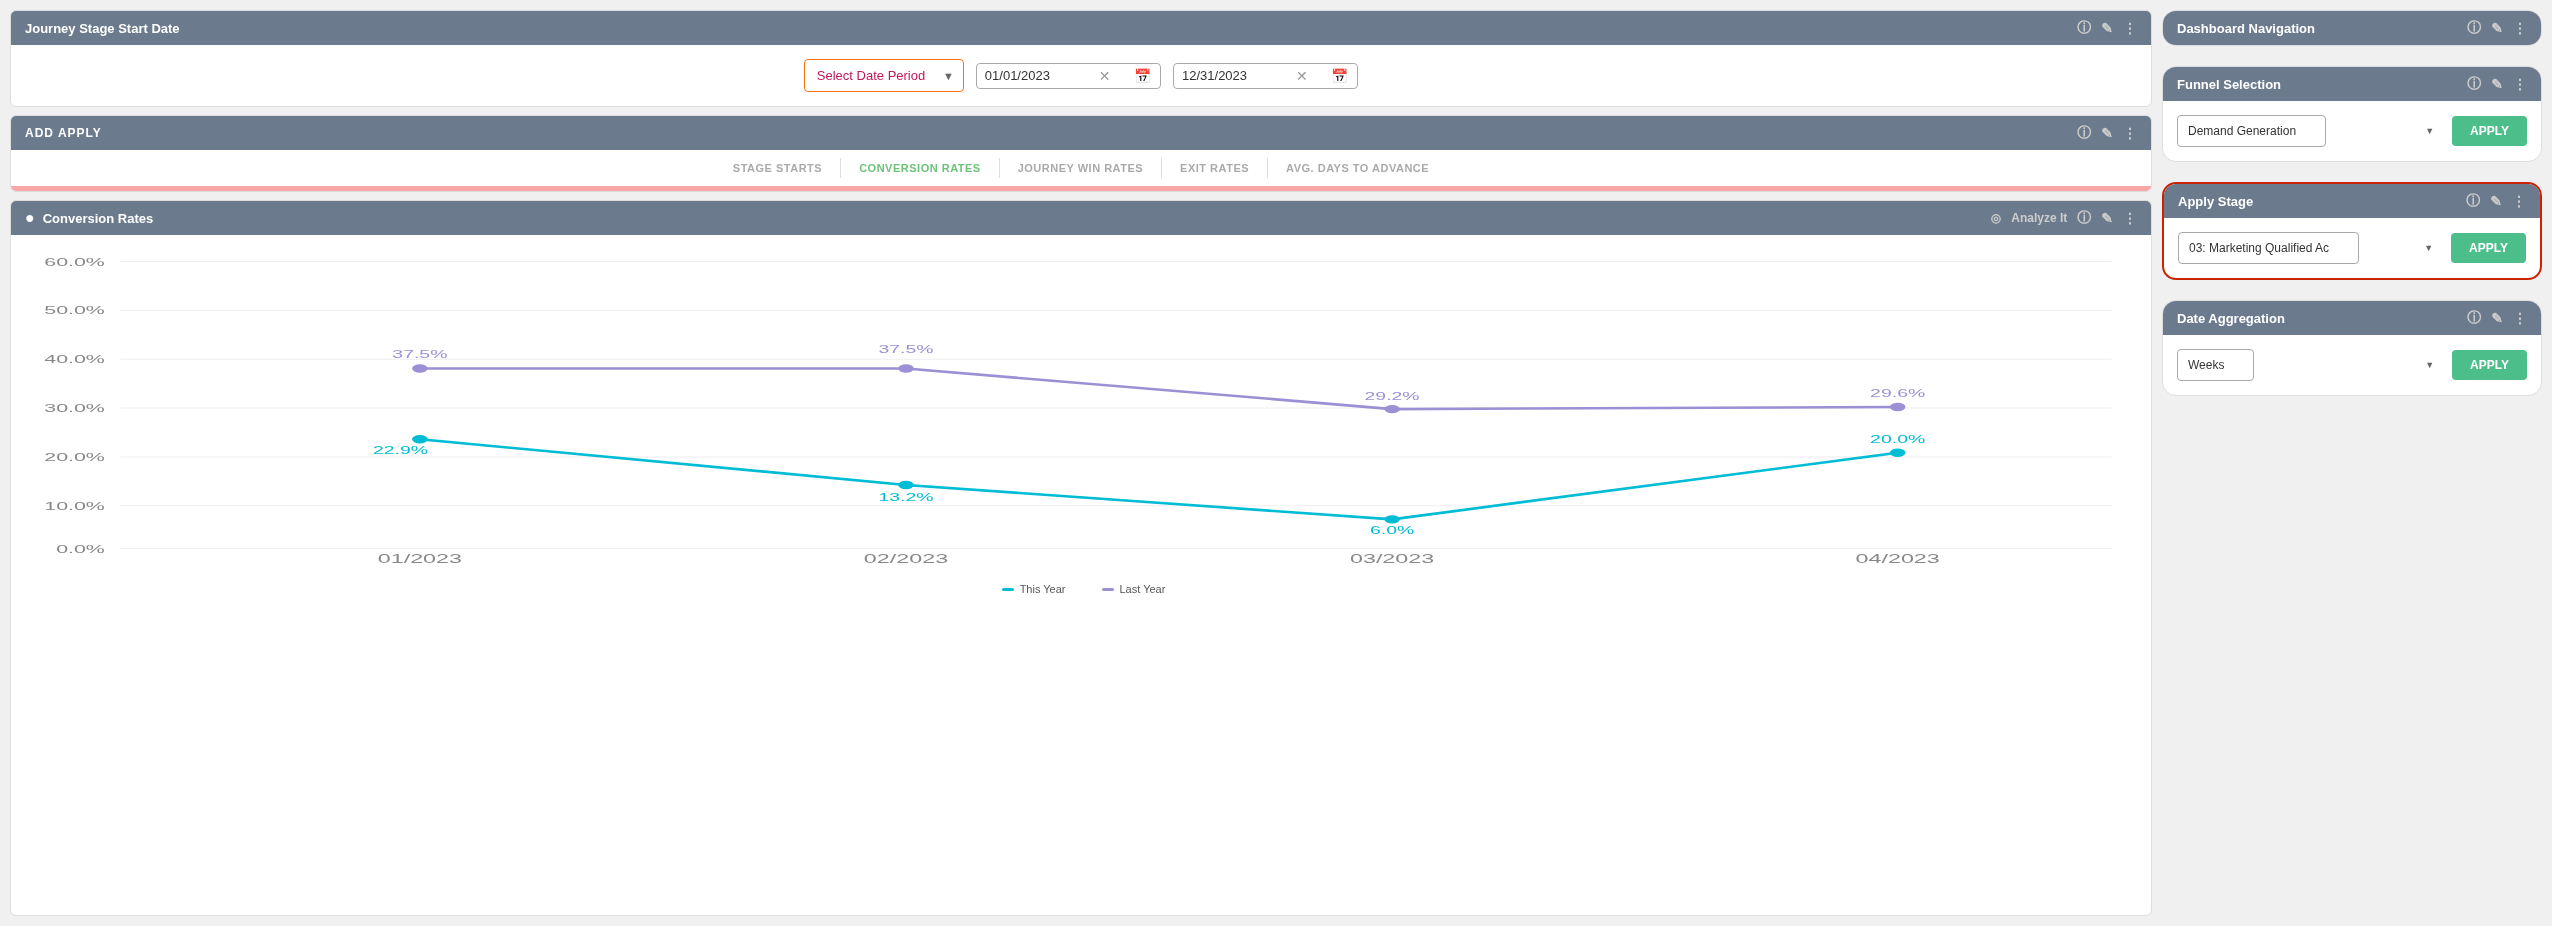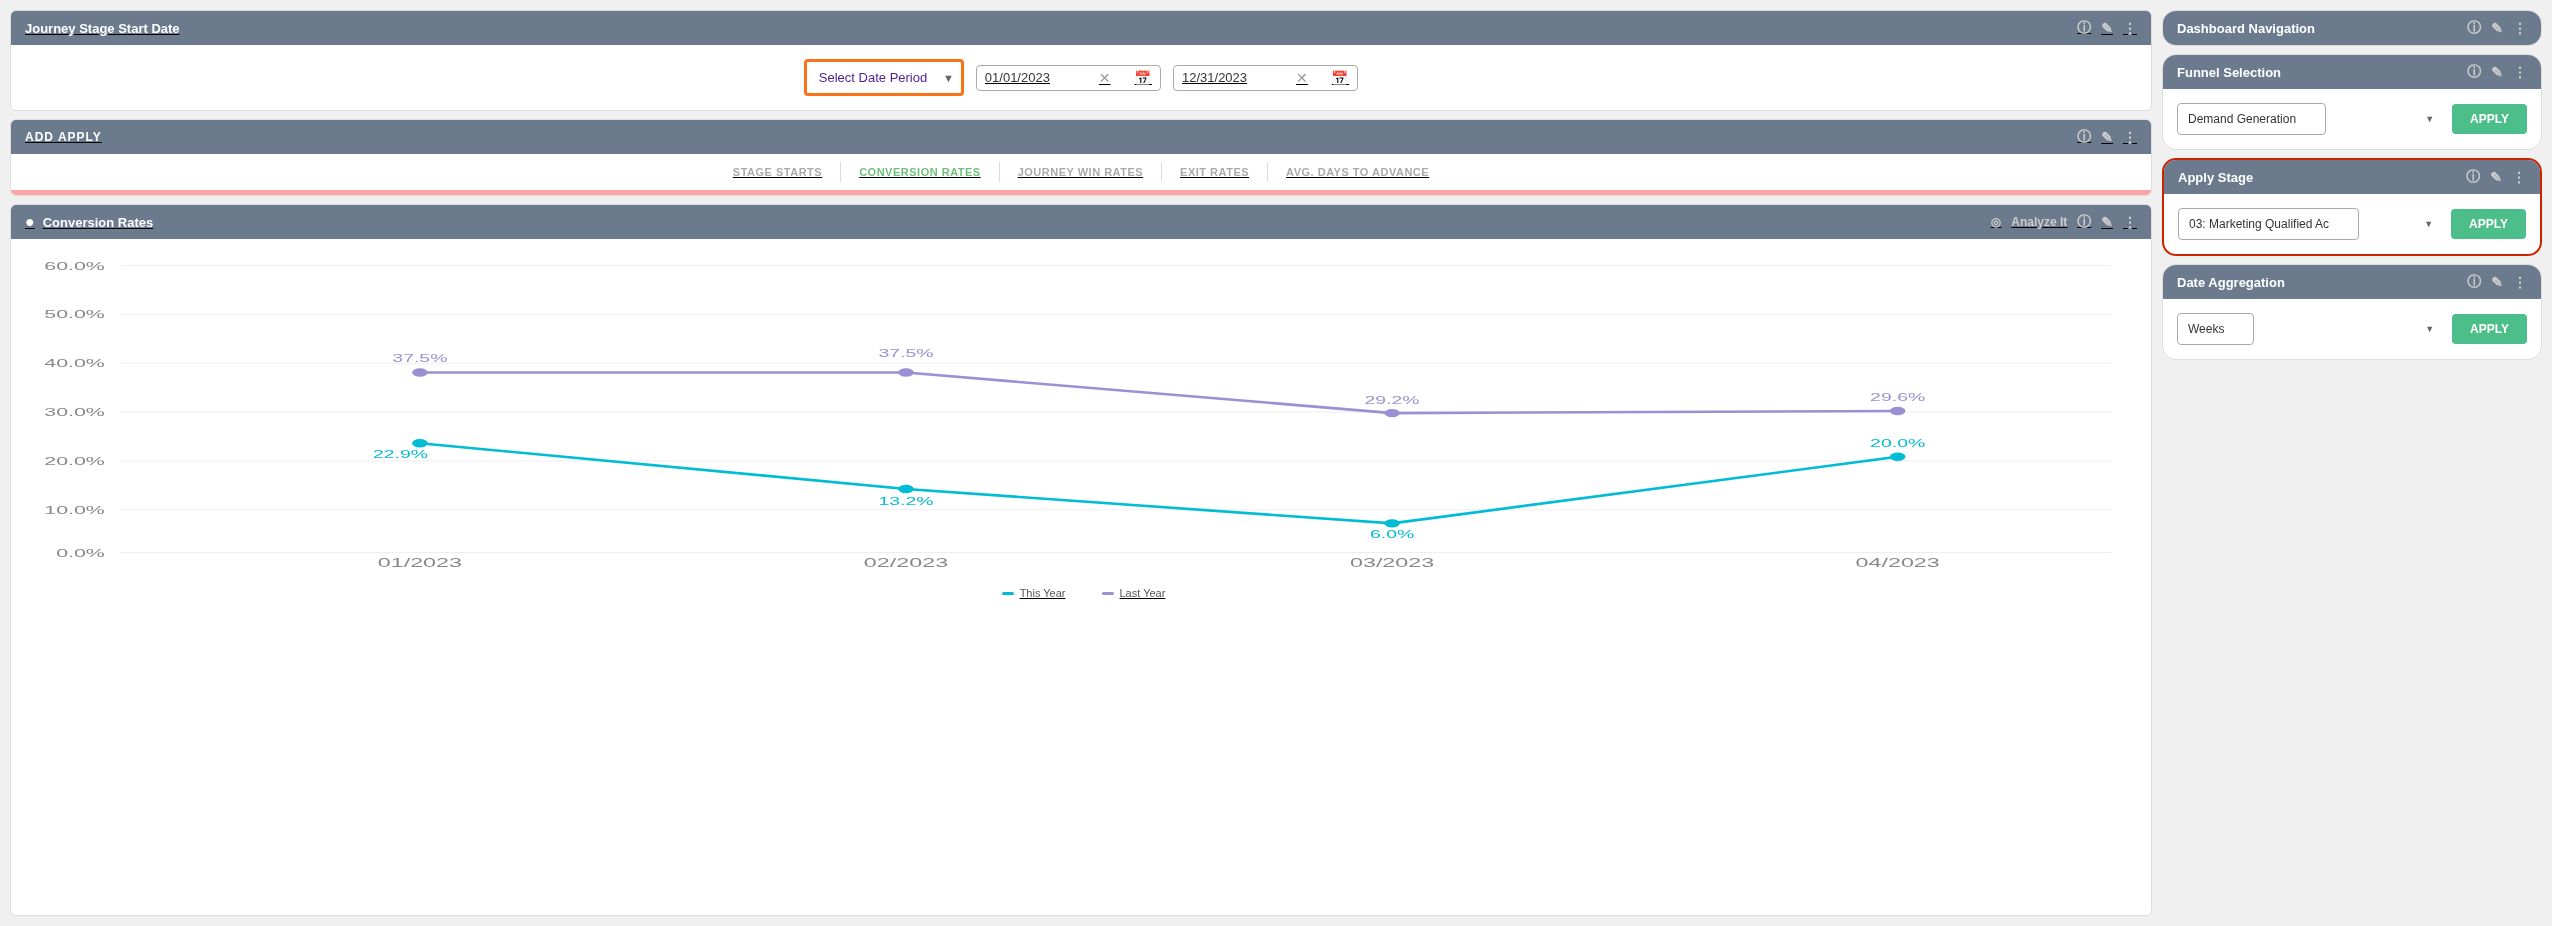"Journey Stage Start Date" .card { text-decoration: underline -> none }
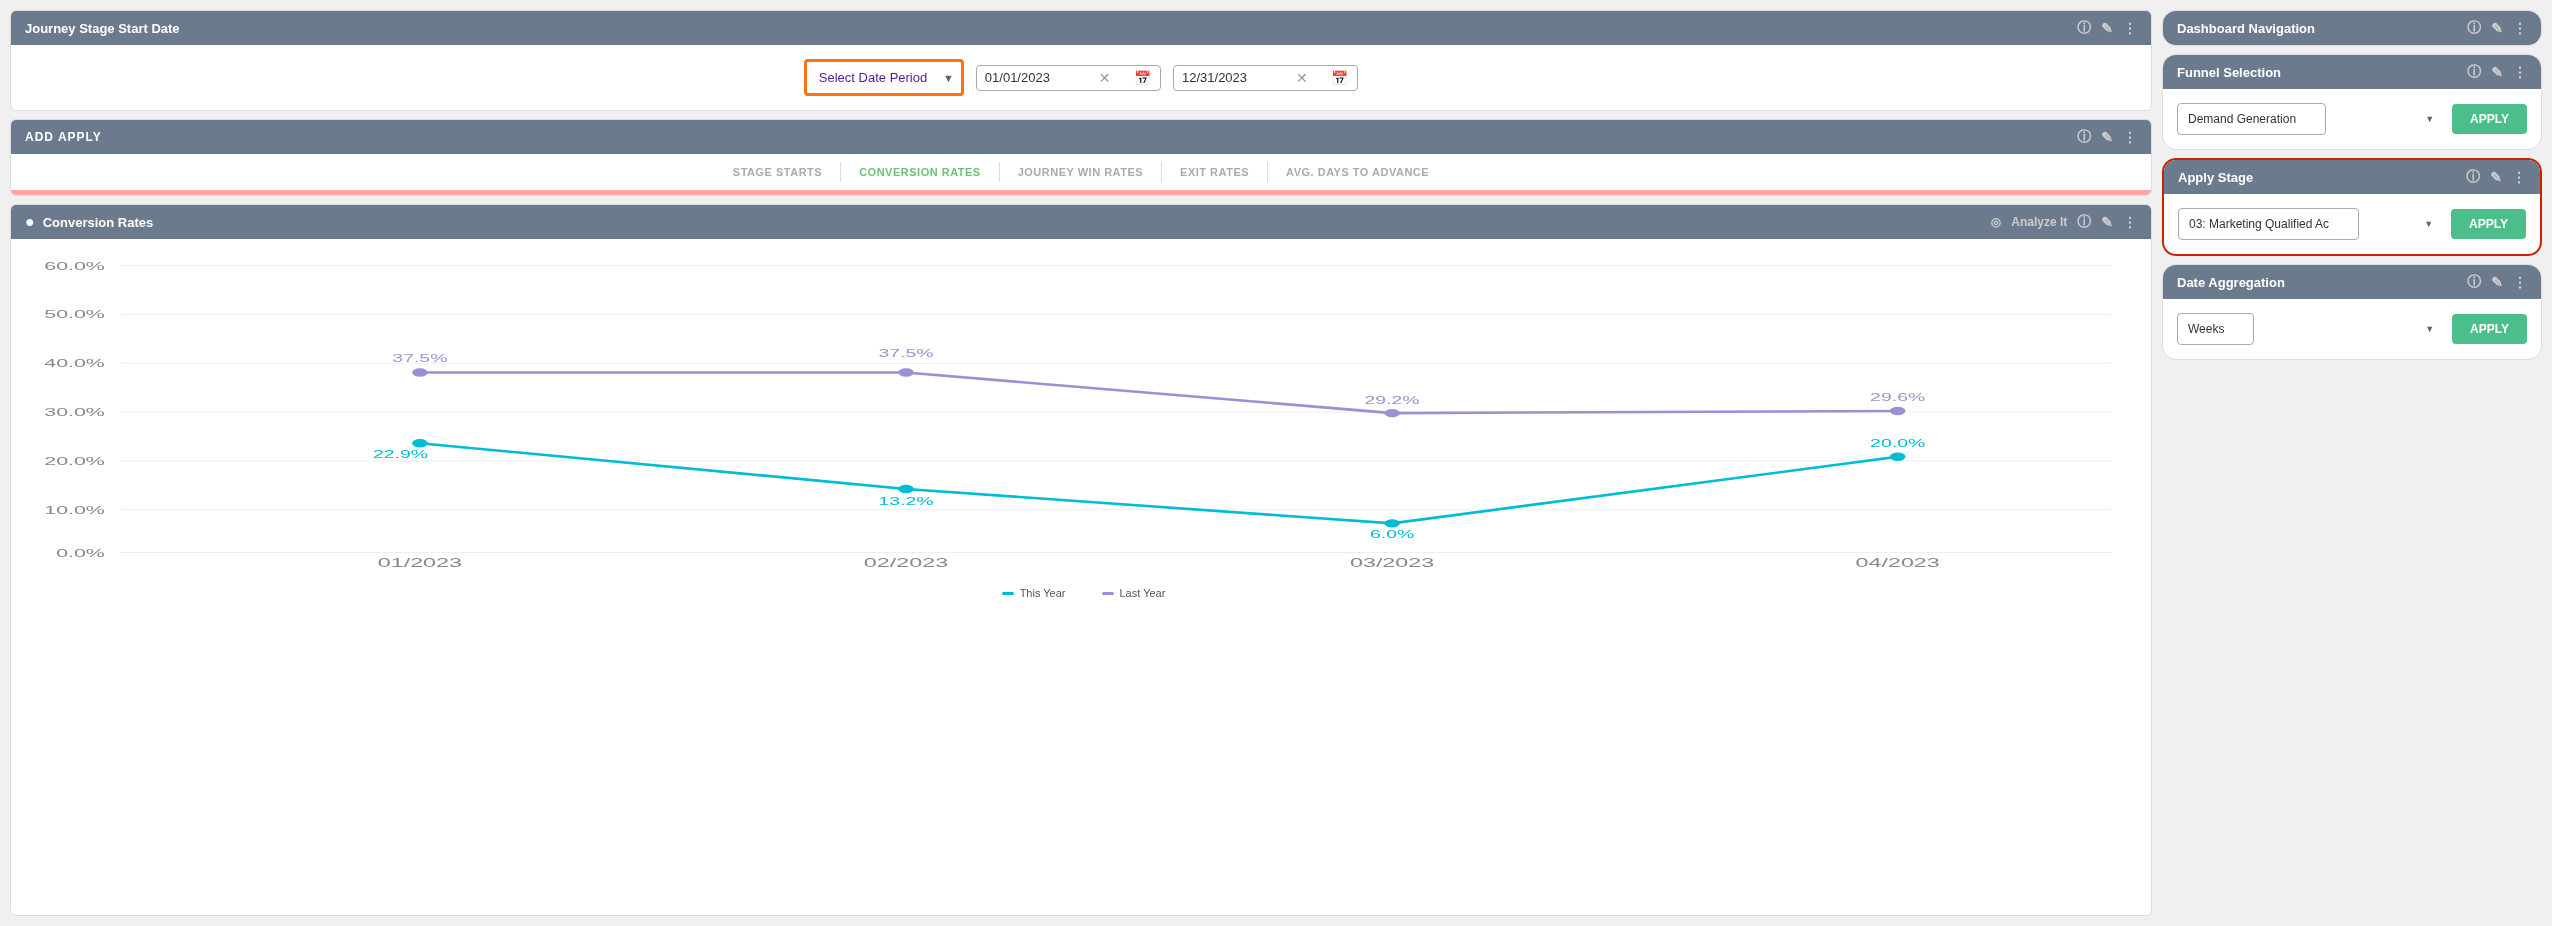"Dashboard Navigation" .rcard { margin-bottom: 0 -> 12px }
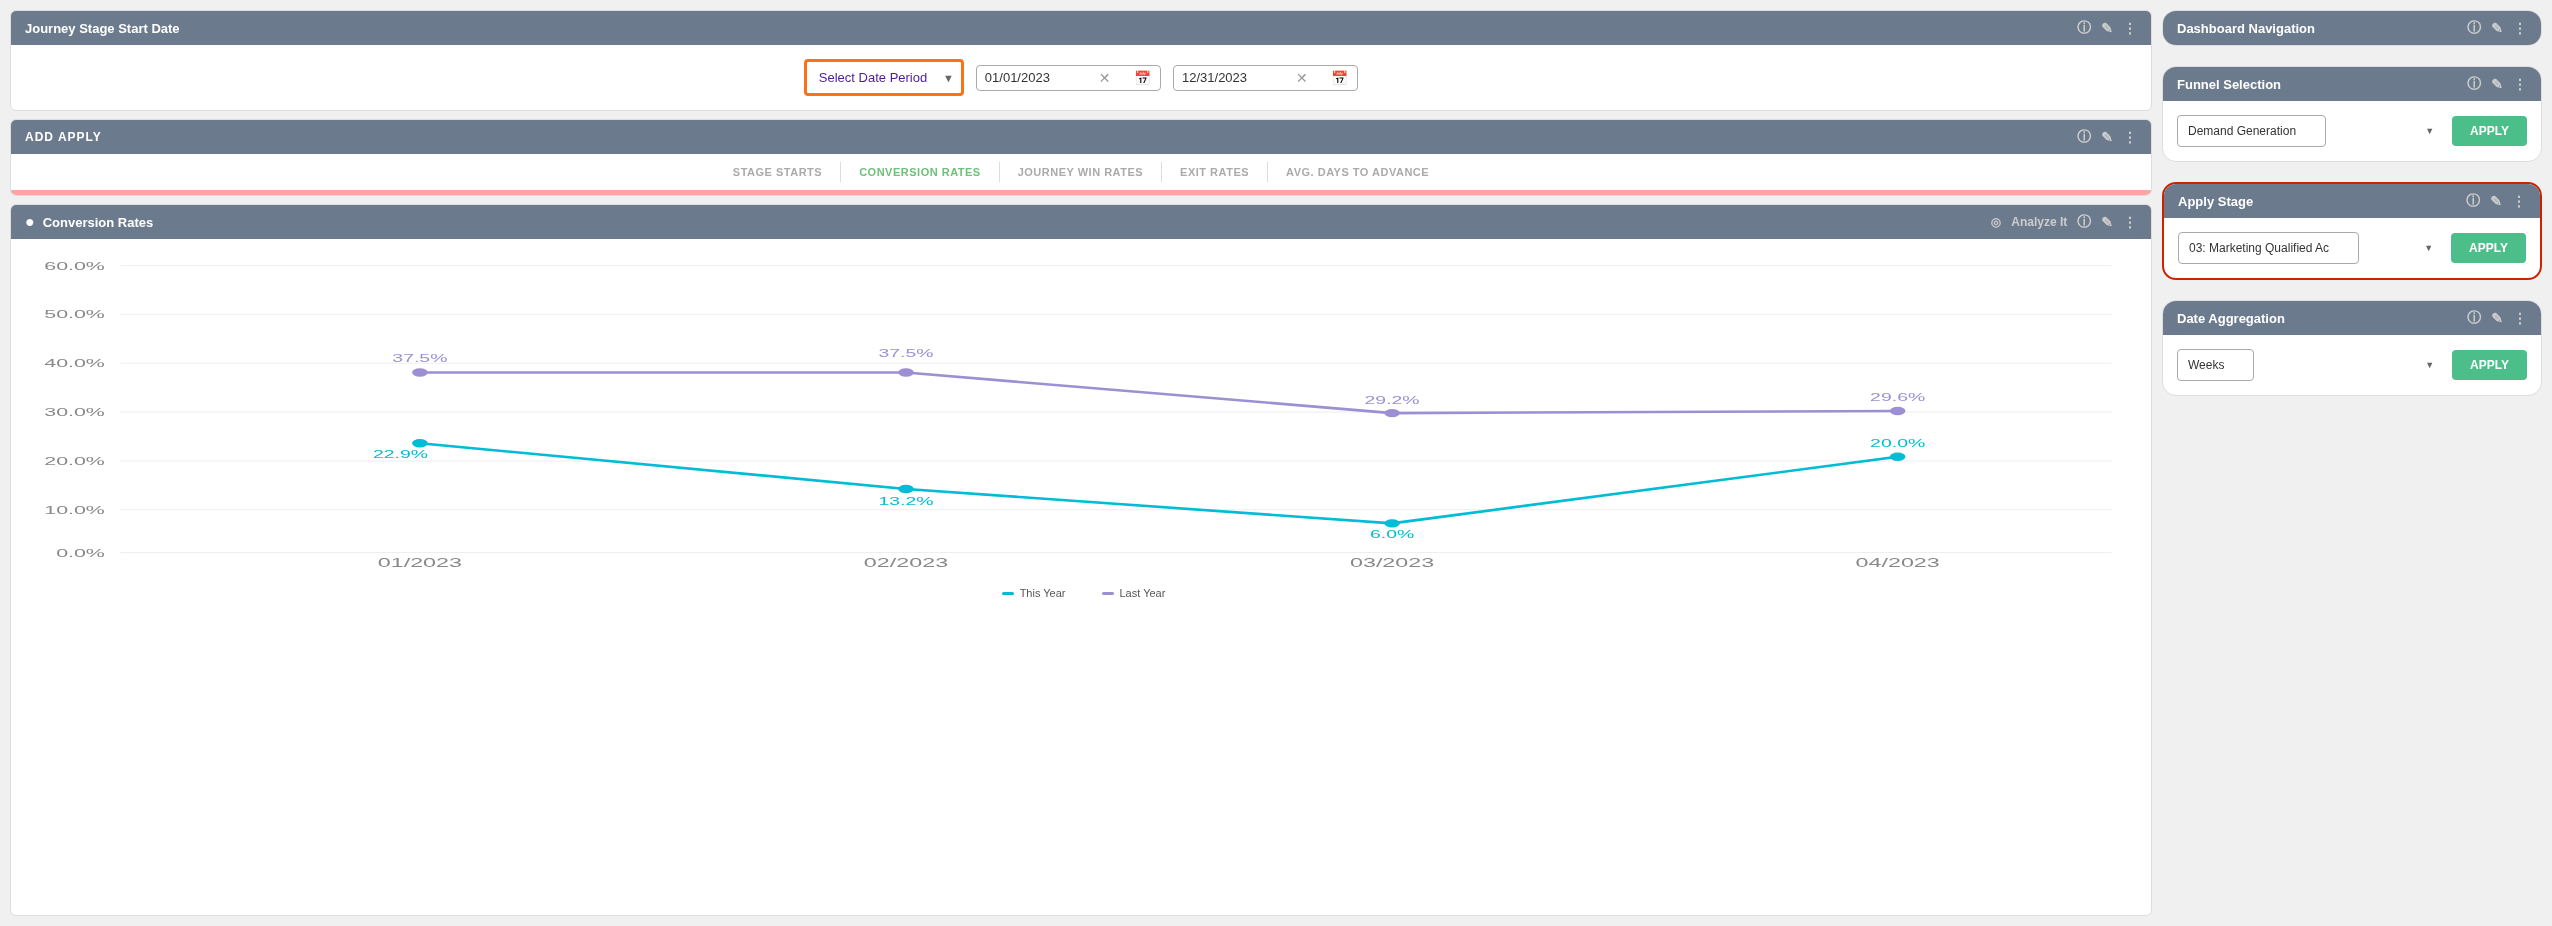"Select Date Period" .date-select { border: 3px solid #f97316 -> 1px solid #f97316; color: #4c1d95 -> #be185d }
